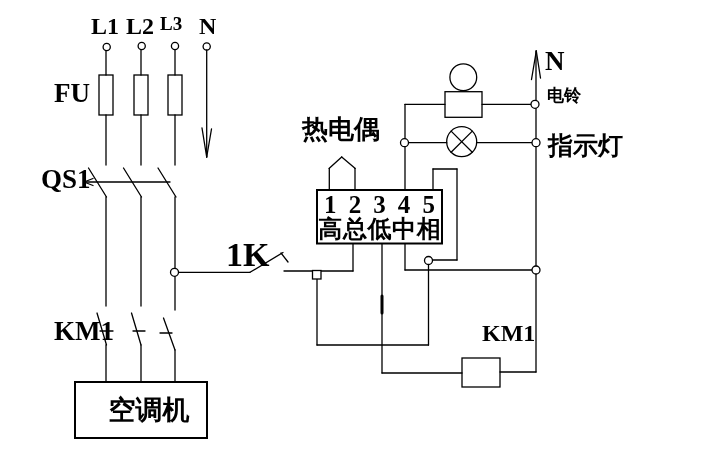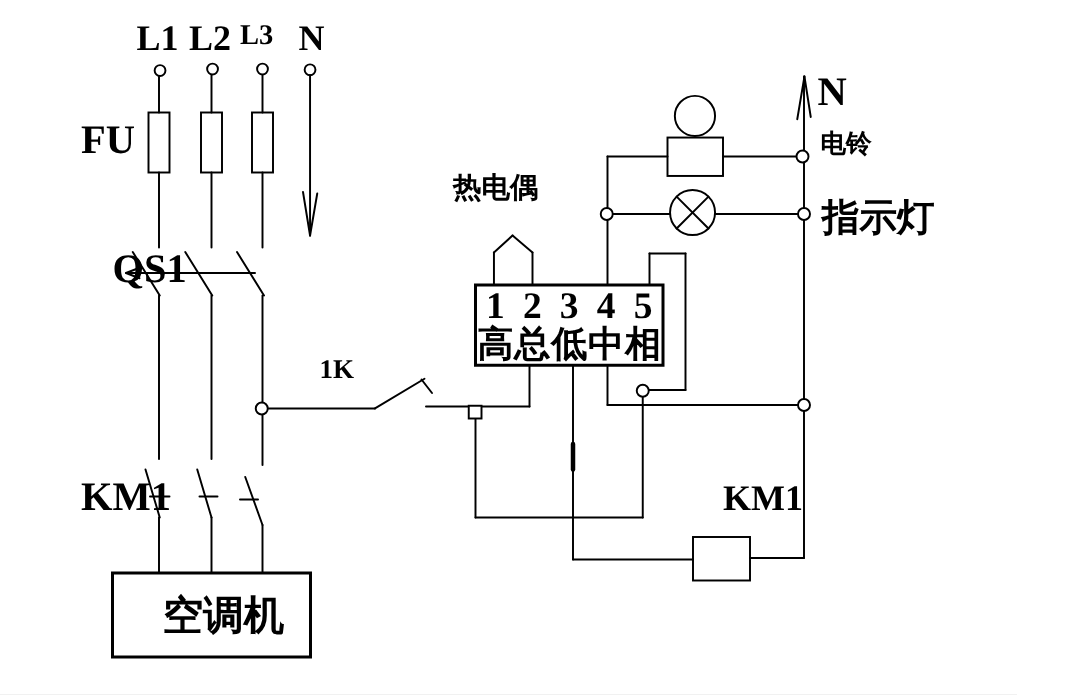"热电偶" div.lbl { font-size: 19px -> 26px }
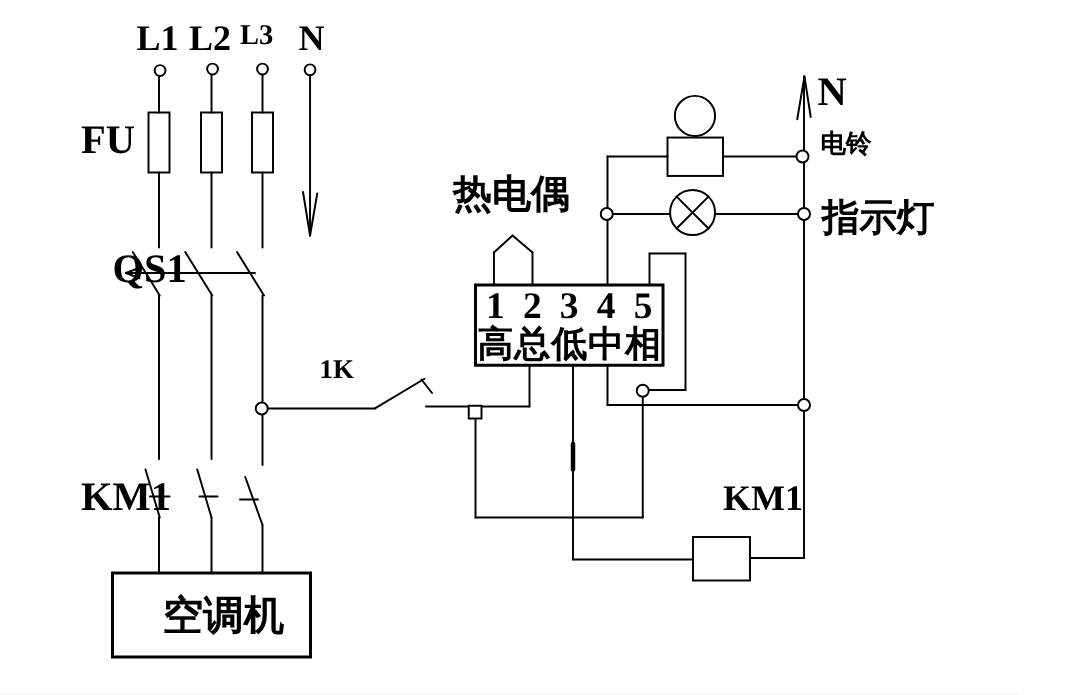"QS1" div.lbl { margin-left: 34px -> none }
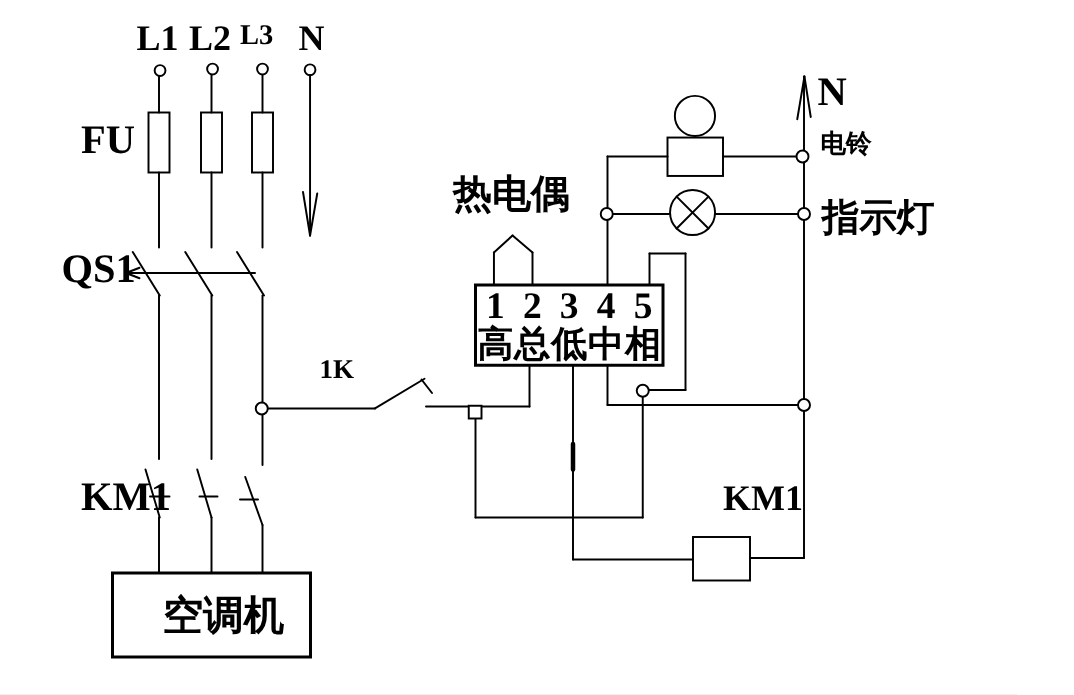"1K" div.lbl { font-size: 18px -> 34px; left: 213px -> 226px }
